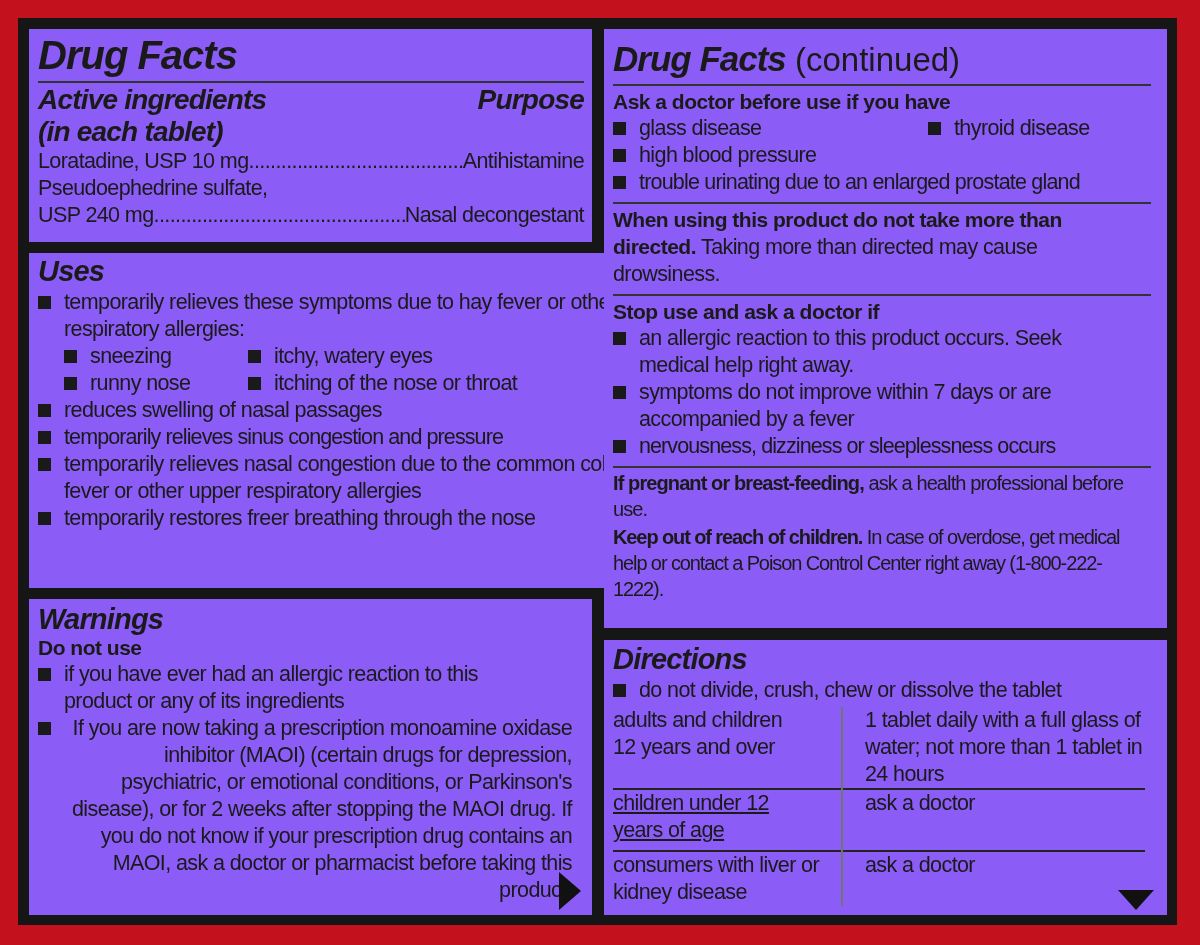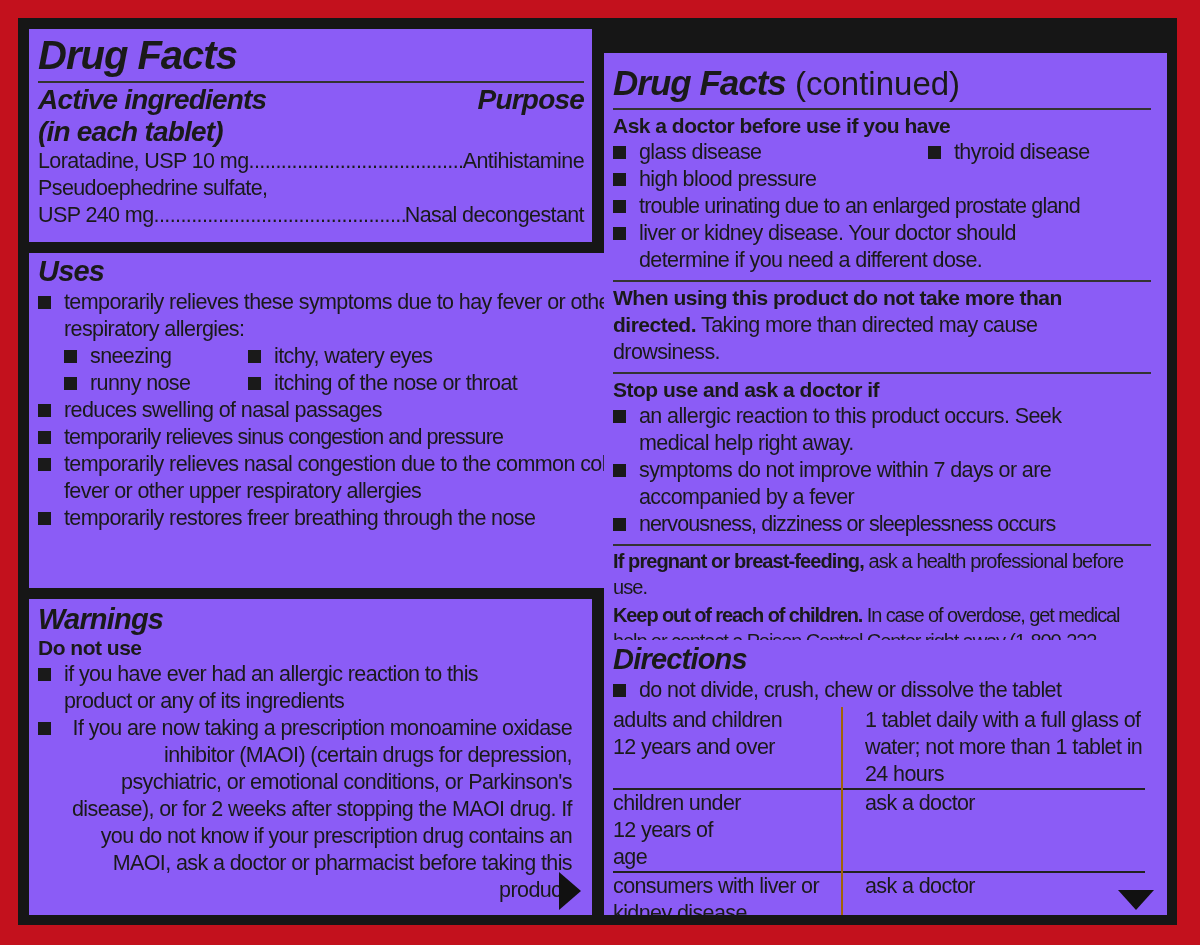"Drug Facts (continued)" div.box { margin-top: 24px -> none }
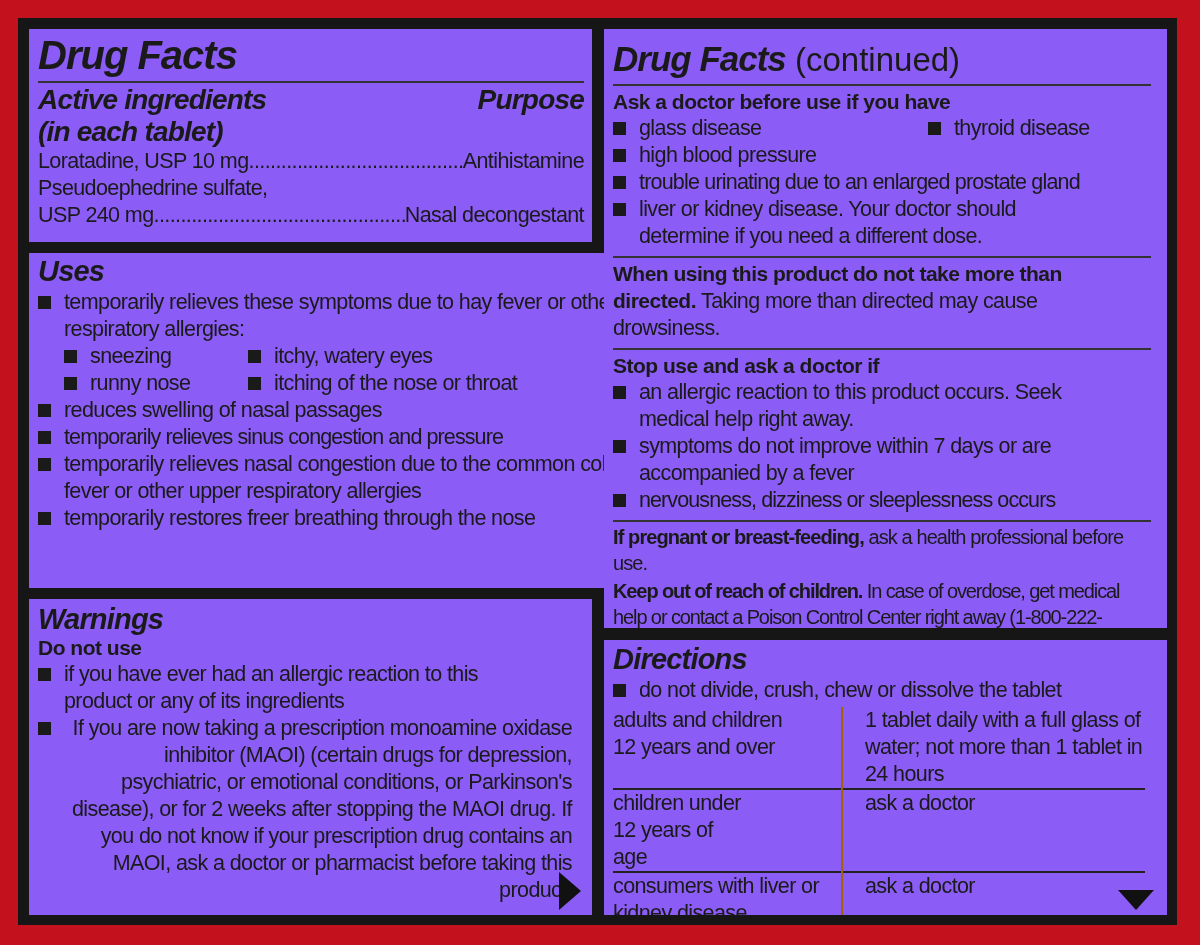"liver or kidney disease. Your" div.li { html: <div> <span></span> <span>liver or kidney disease. Your doctor should determine if you need a different dose.</span> </div> -> none }
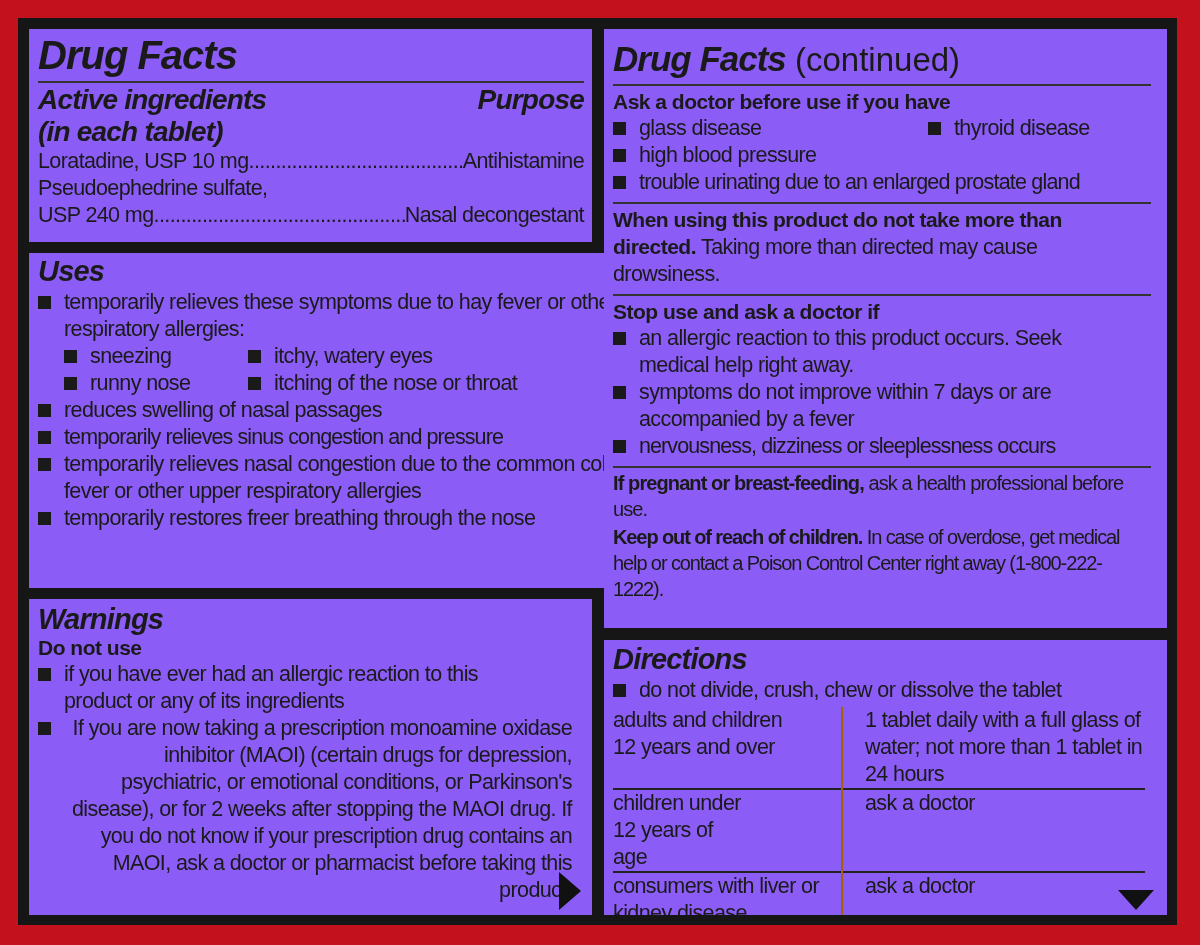"1 tablet daily with a" table.dir td.c2 { border-left: 2px solid #a16207 -> 2px solid #737373 }
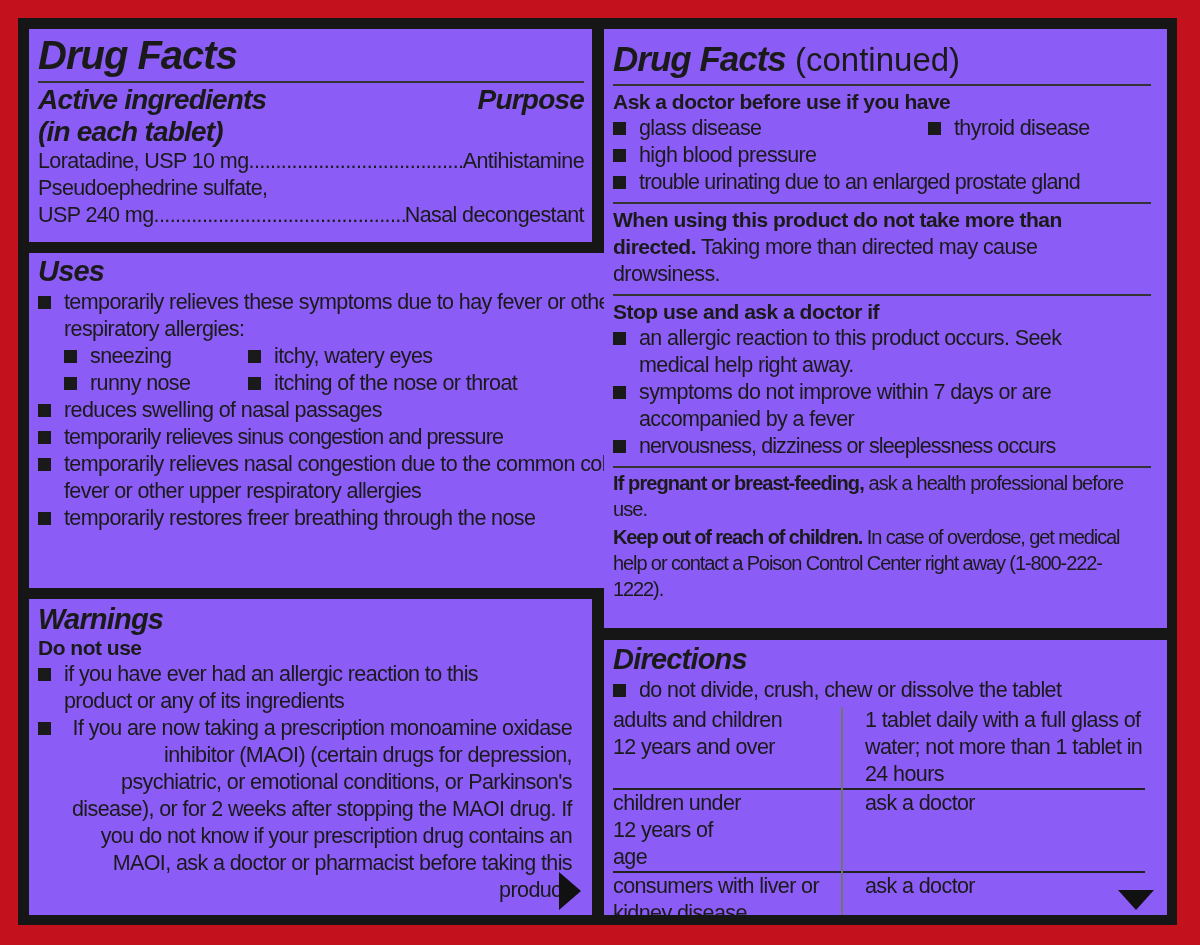"children under 12 years of" td.c1 { padding-right: 89px -> 68px; text-decoration: none -> underline }
